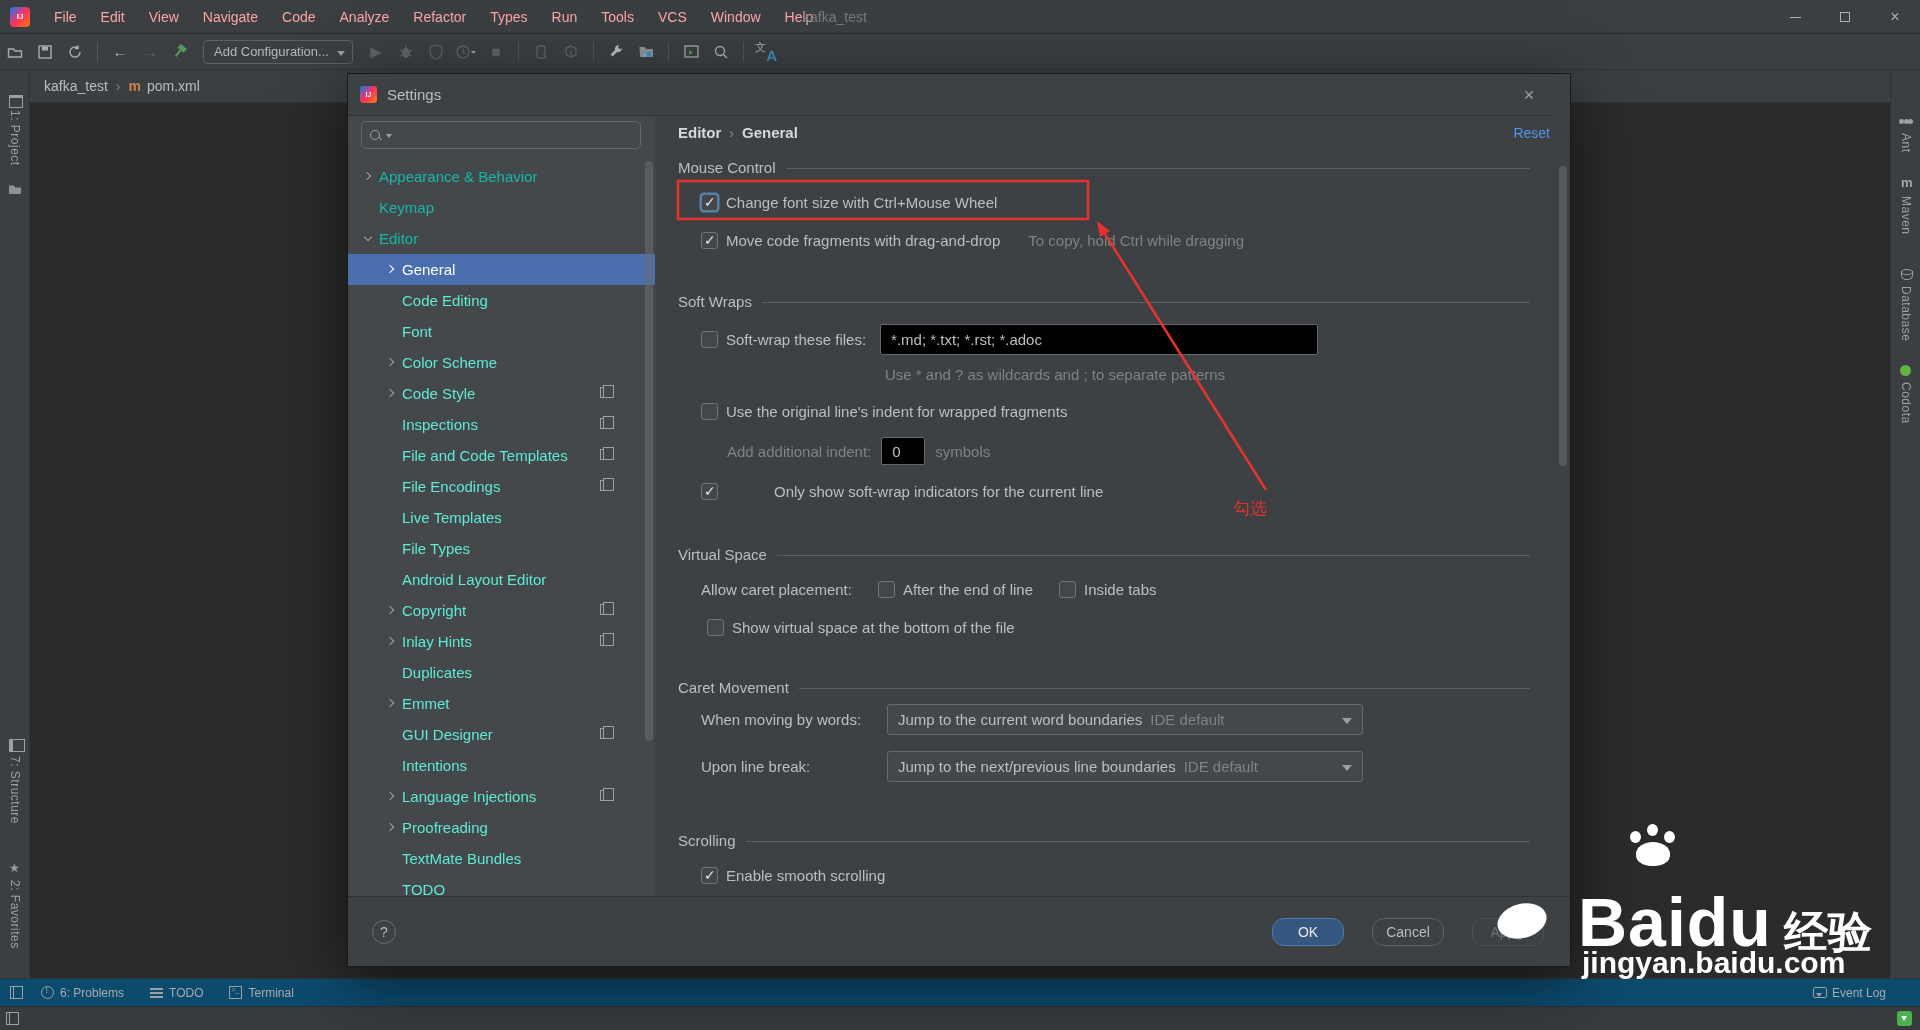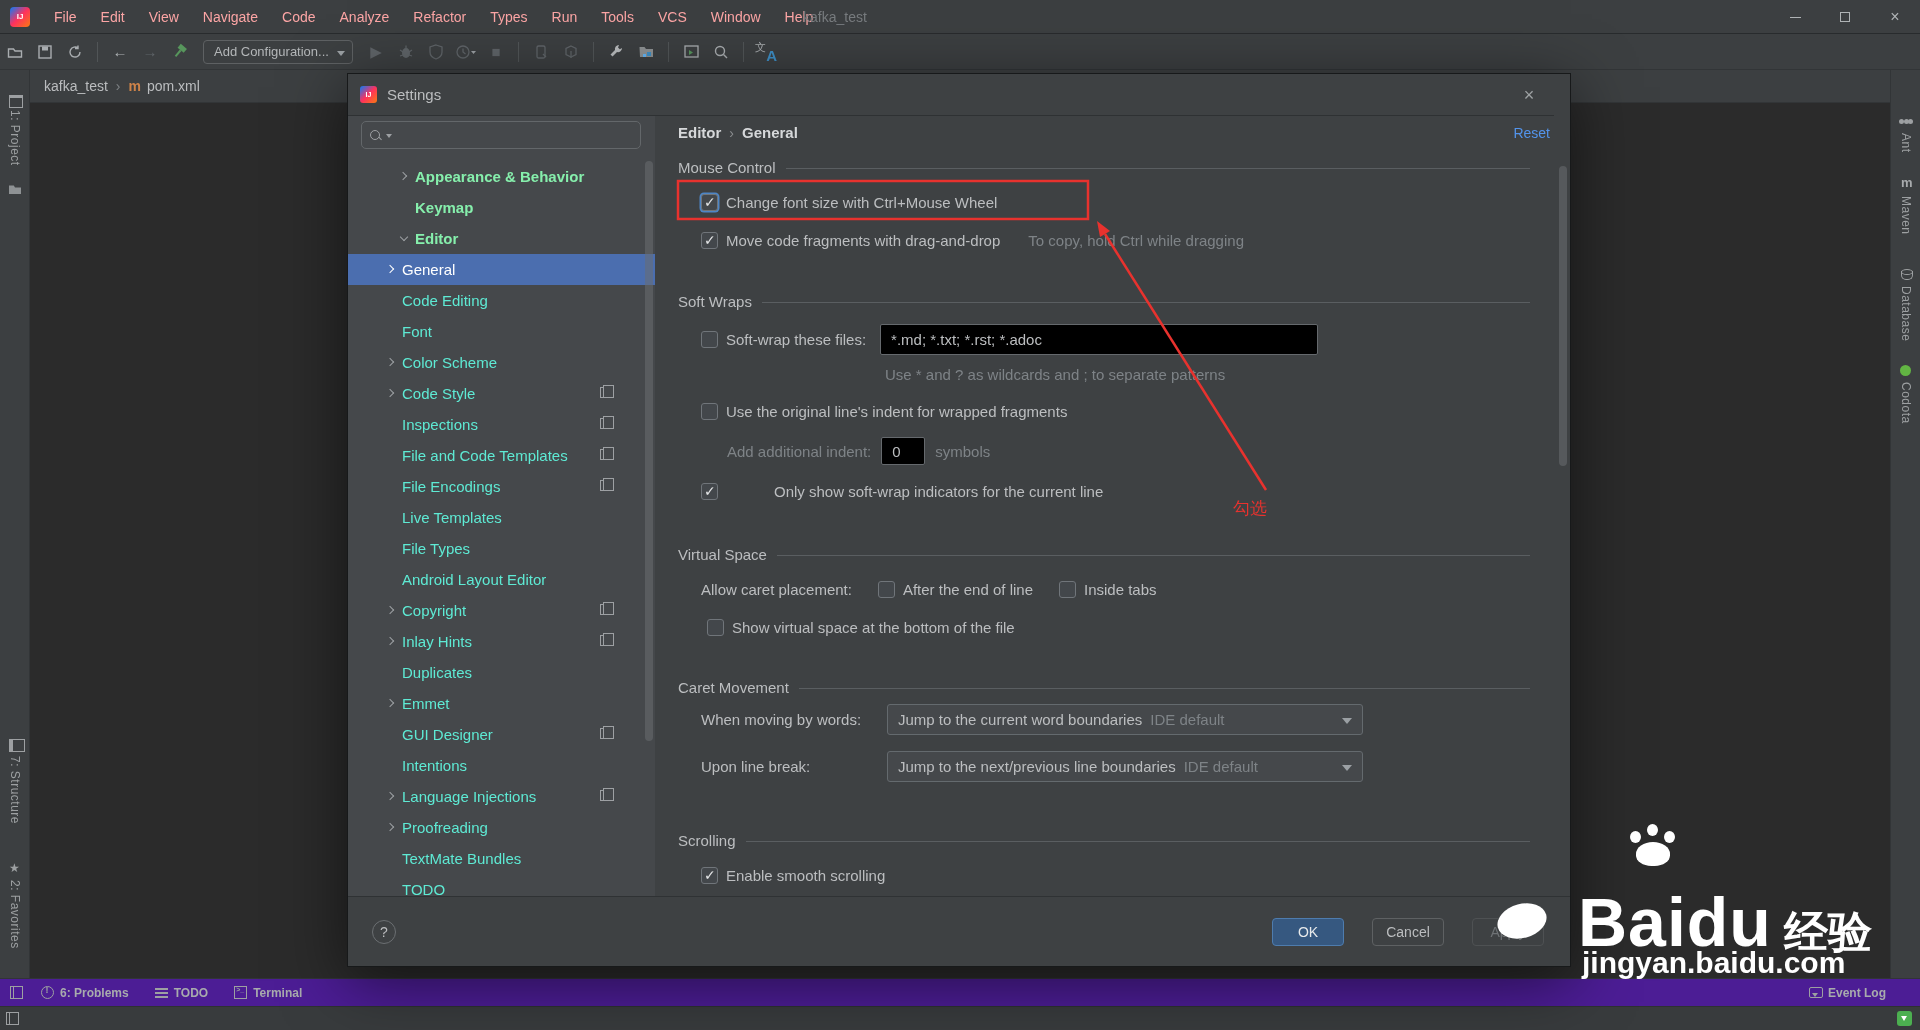"Appearance & Behavior" .tree-row.bold { color: #86efac -> #14b8a6; font-weight: bold -> normal; margin-left: 36px -> none }
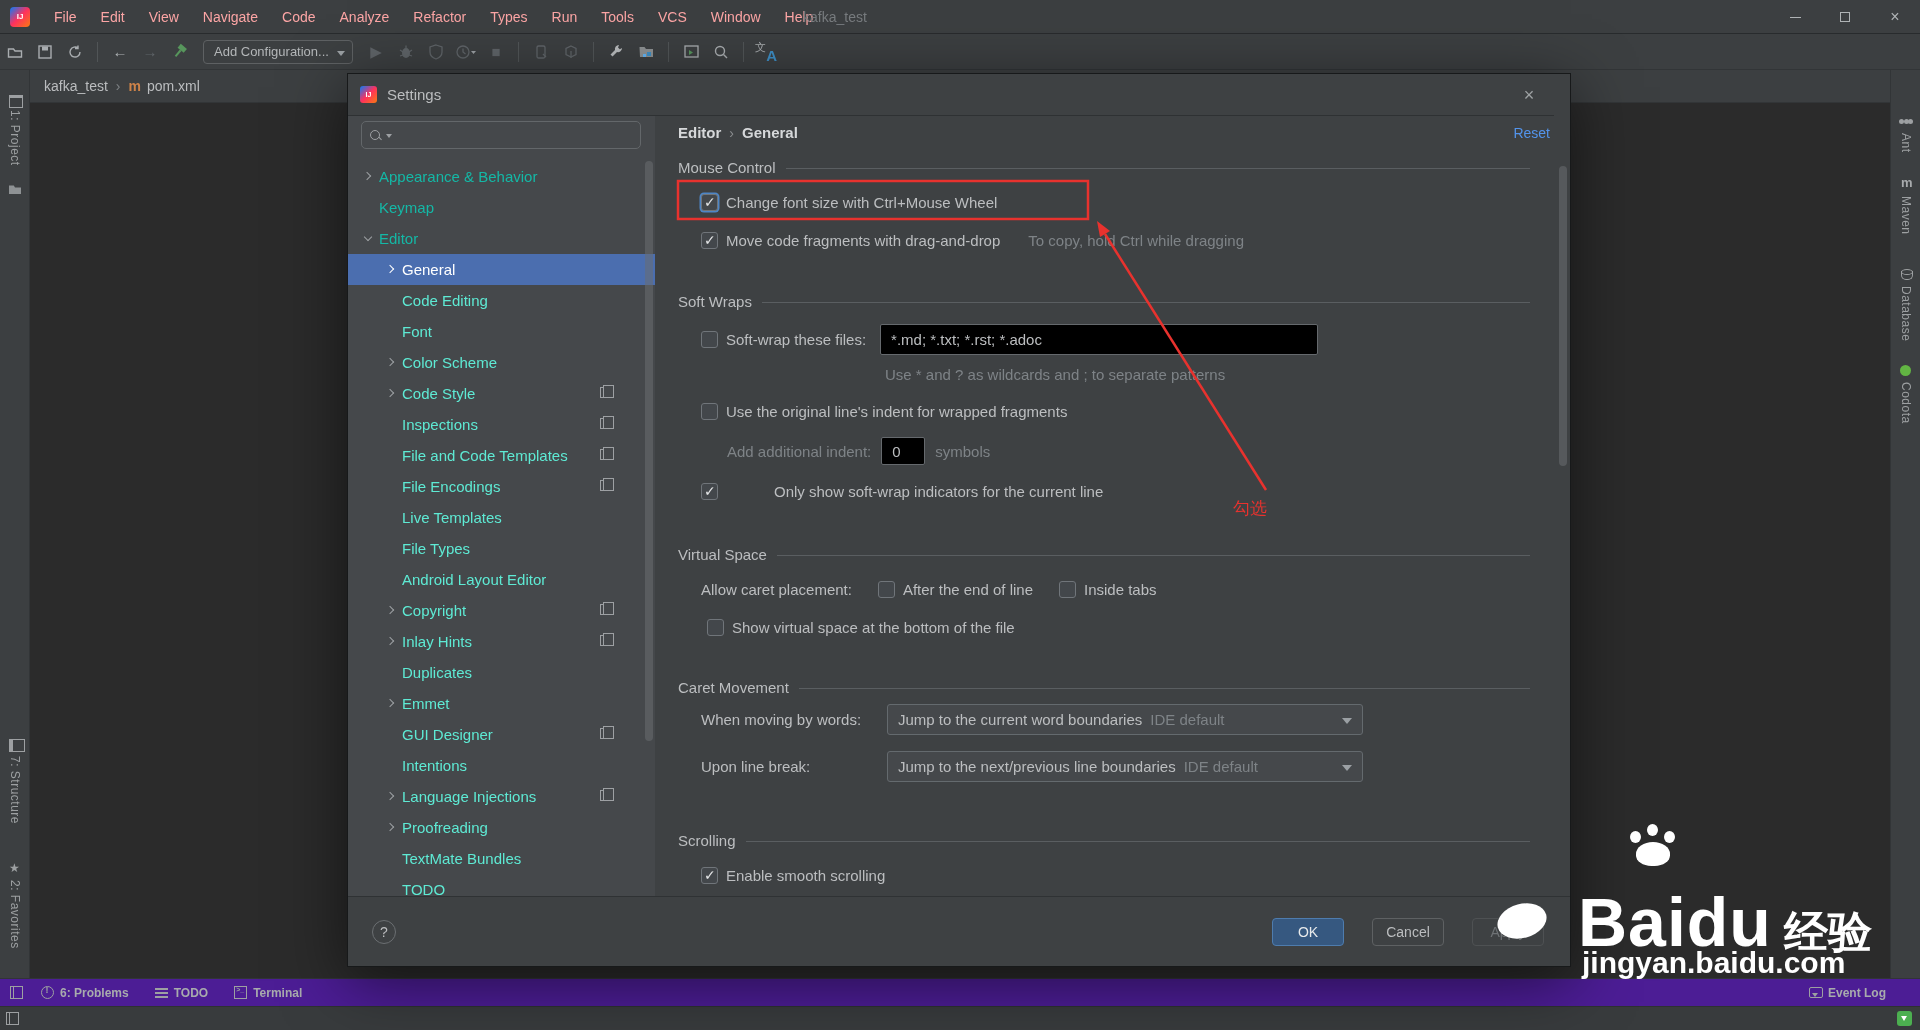"OK" .btn { border-radius: 4px -> 12px }
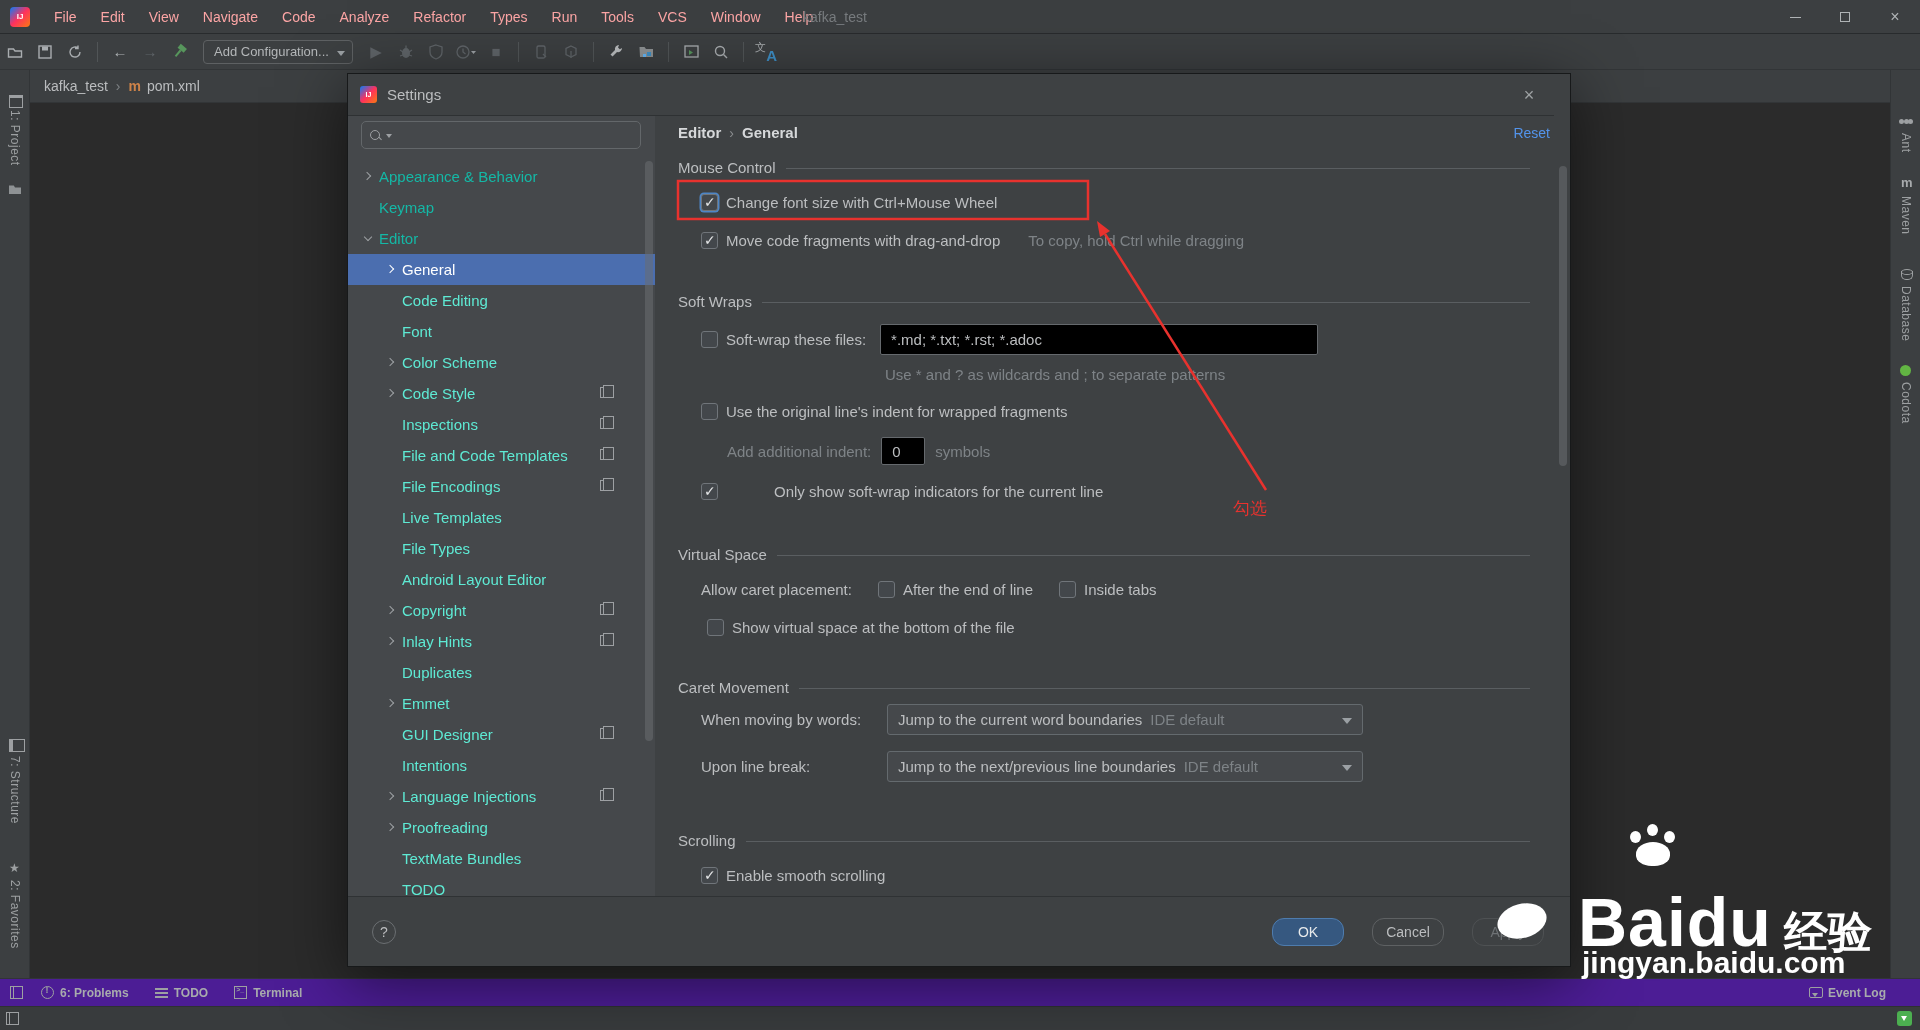"6: Problems" .tw-bar { background: #4c1d95 -> #0c4a6e; font-weight: bold -> none }
